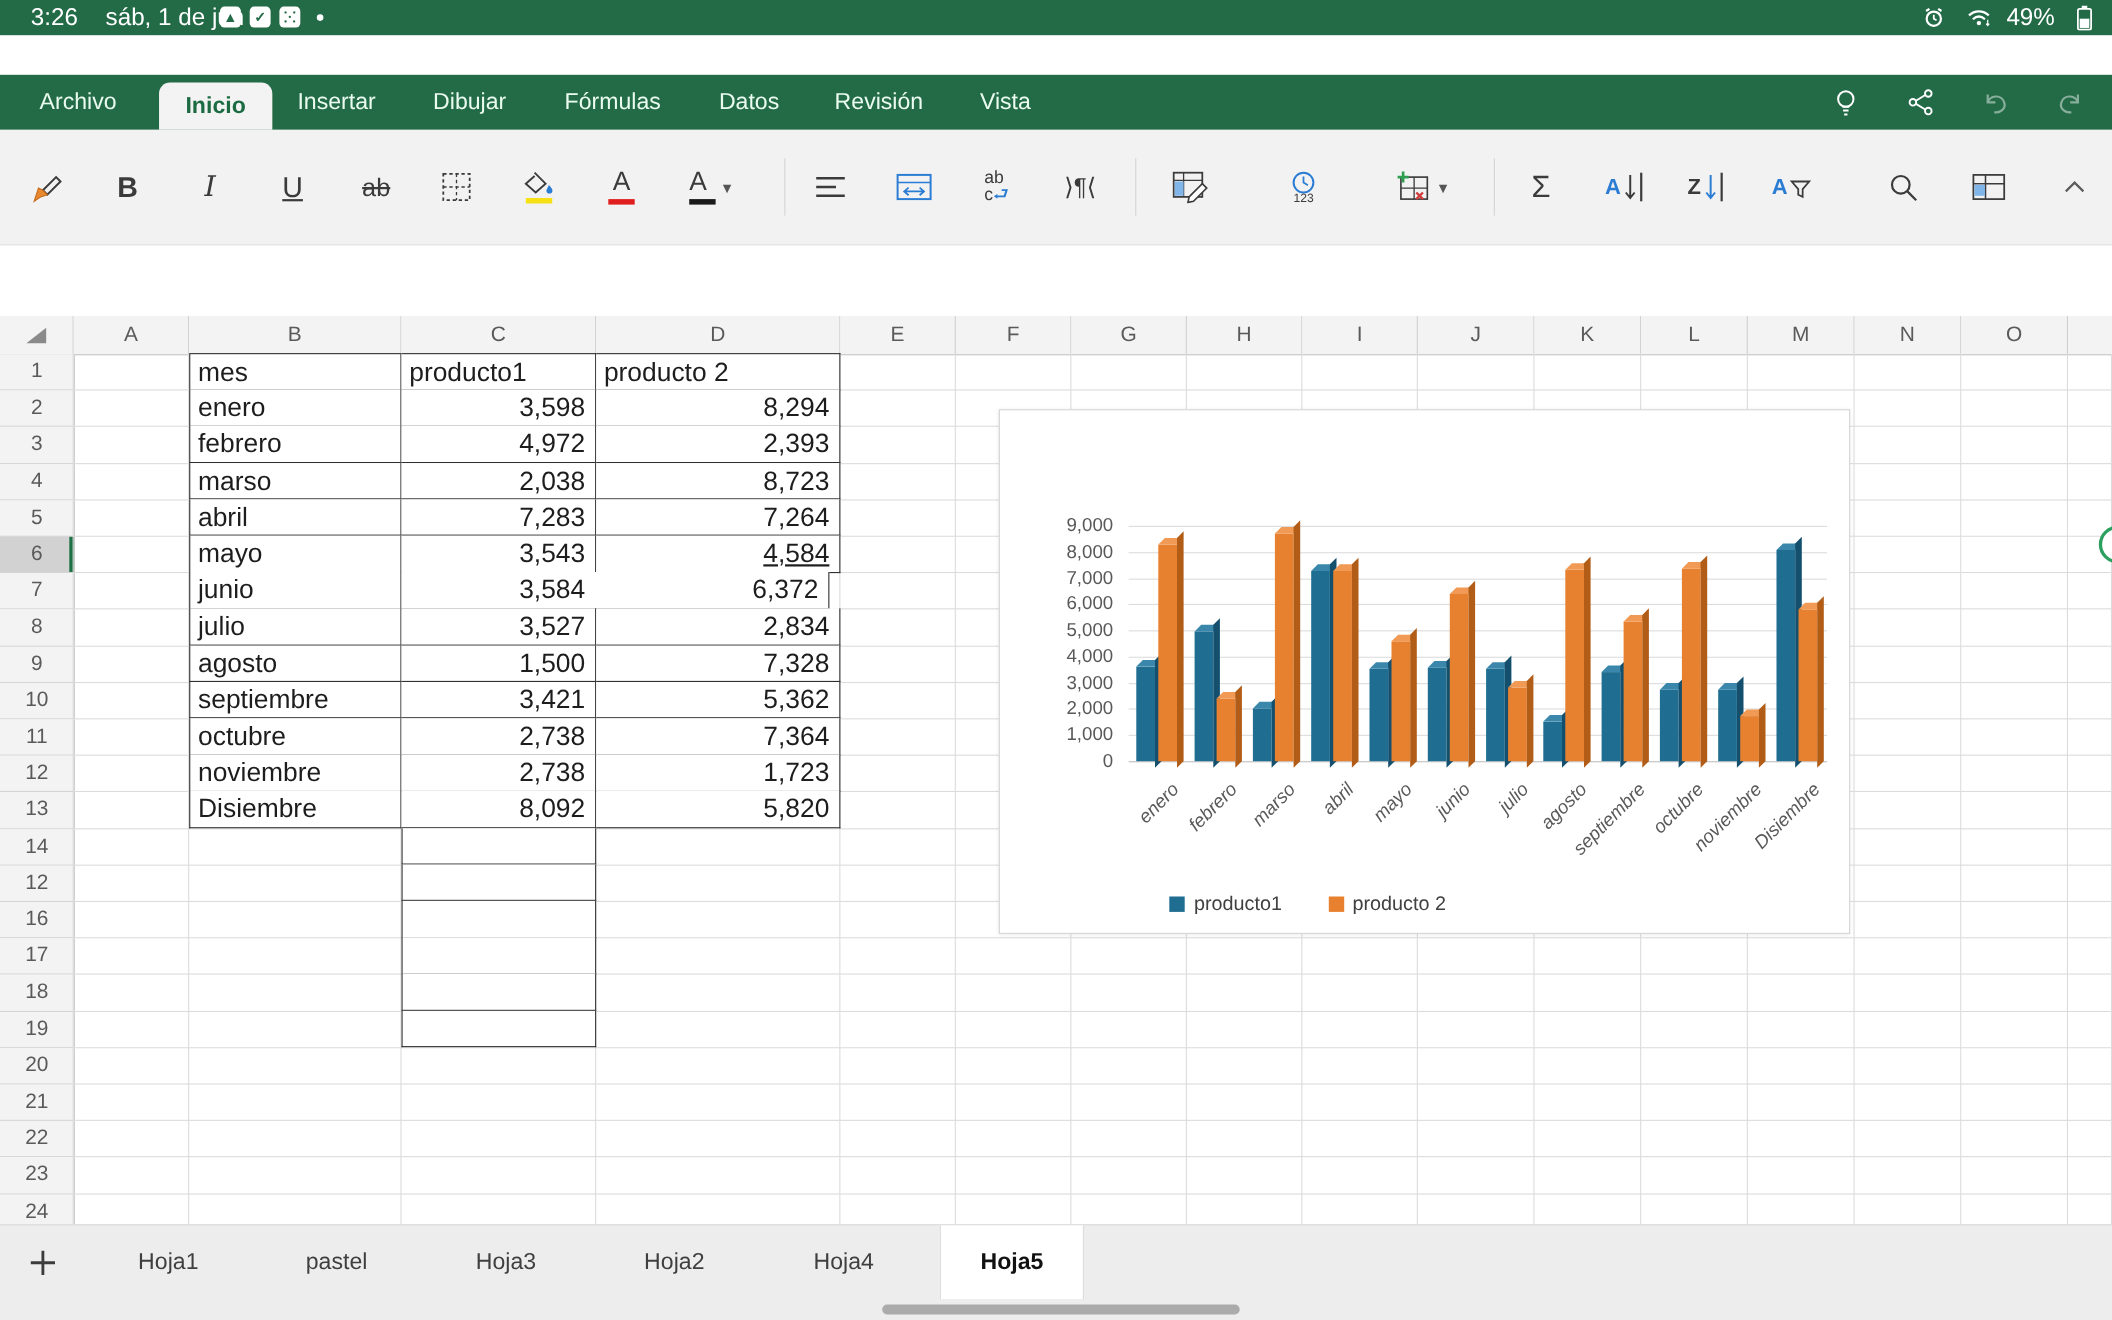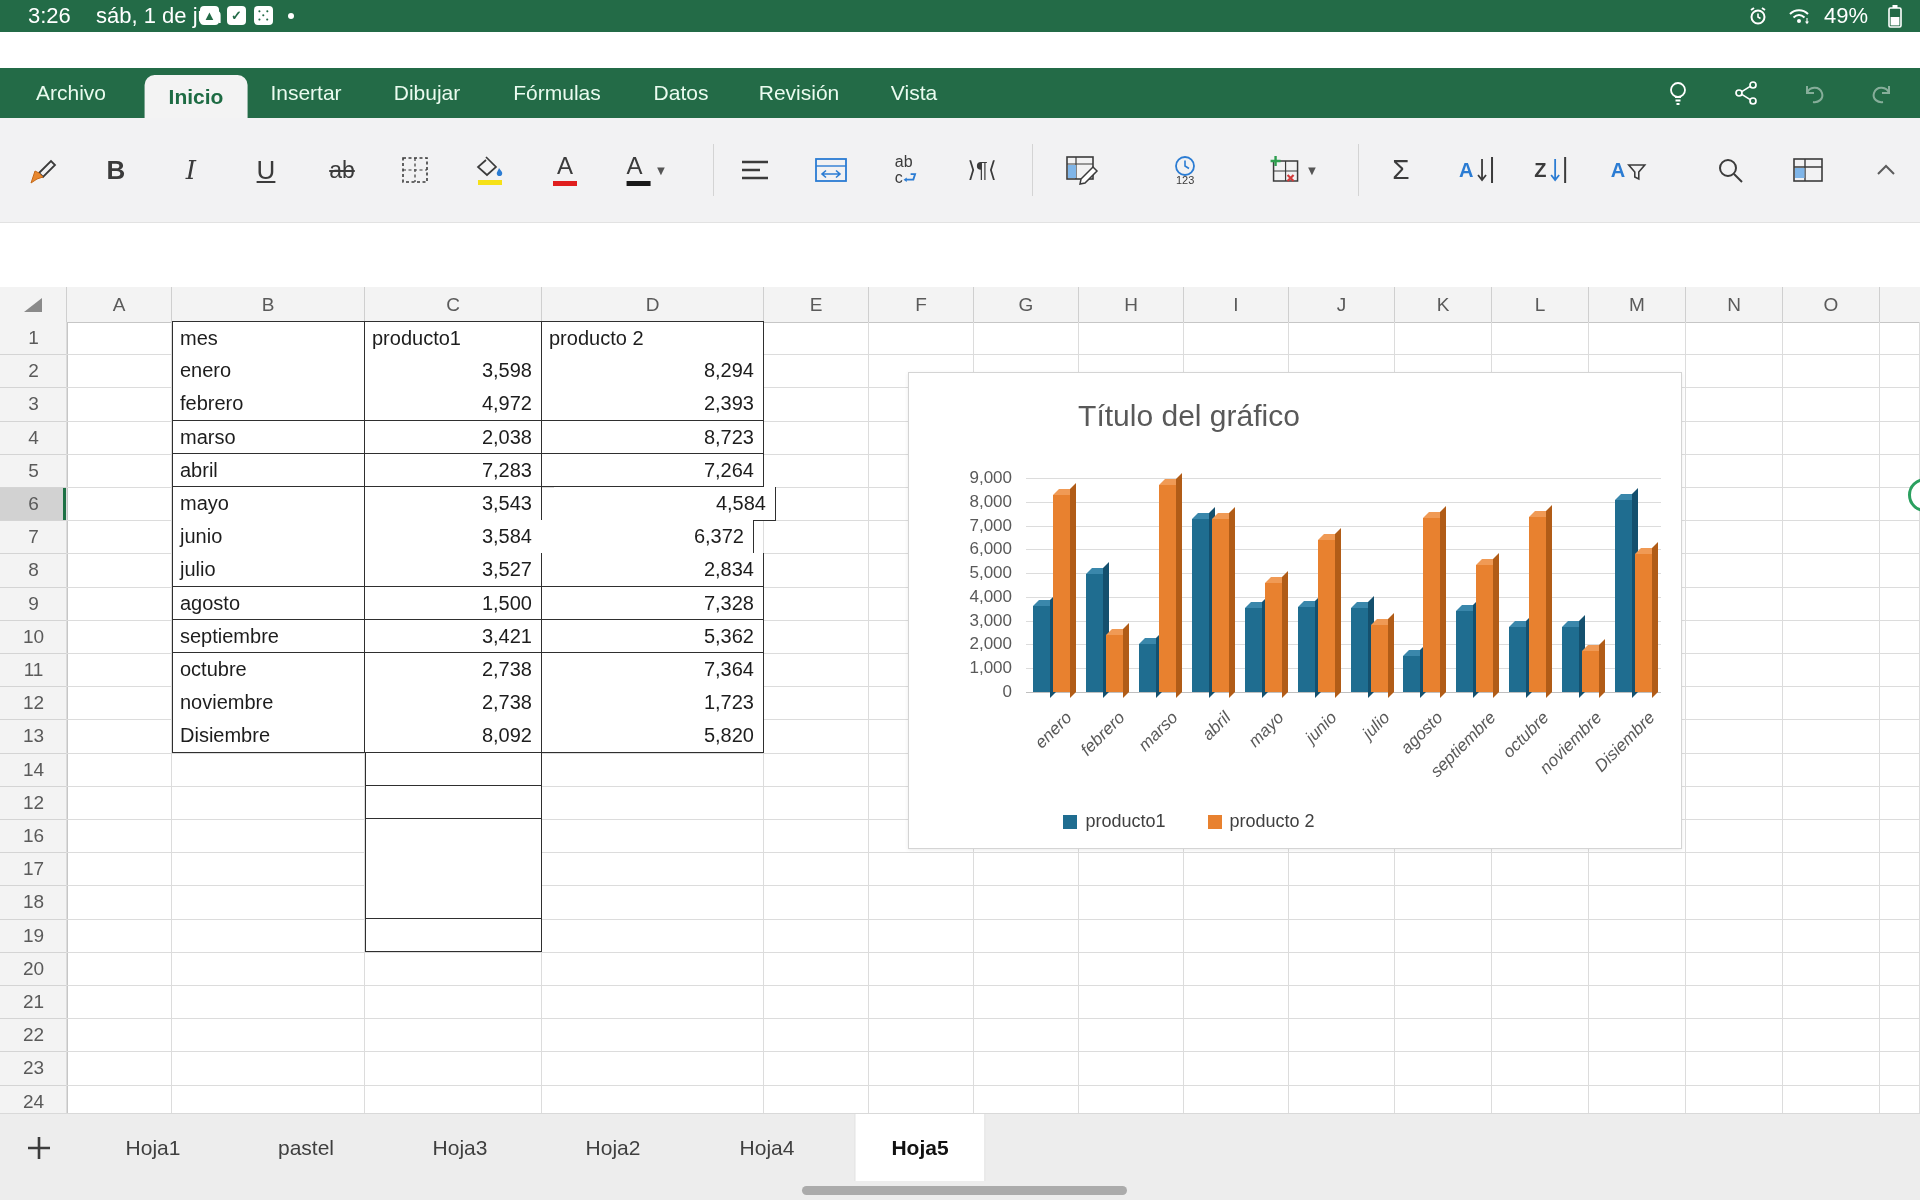"mes" .tcell { font-size: 20px -> 24px }
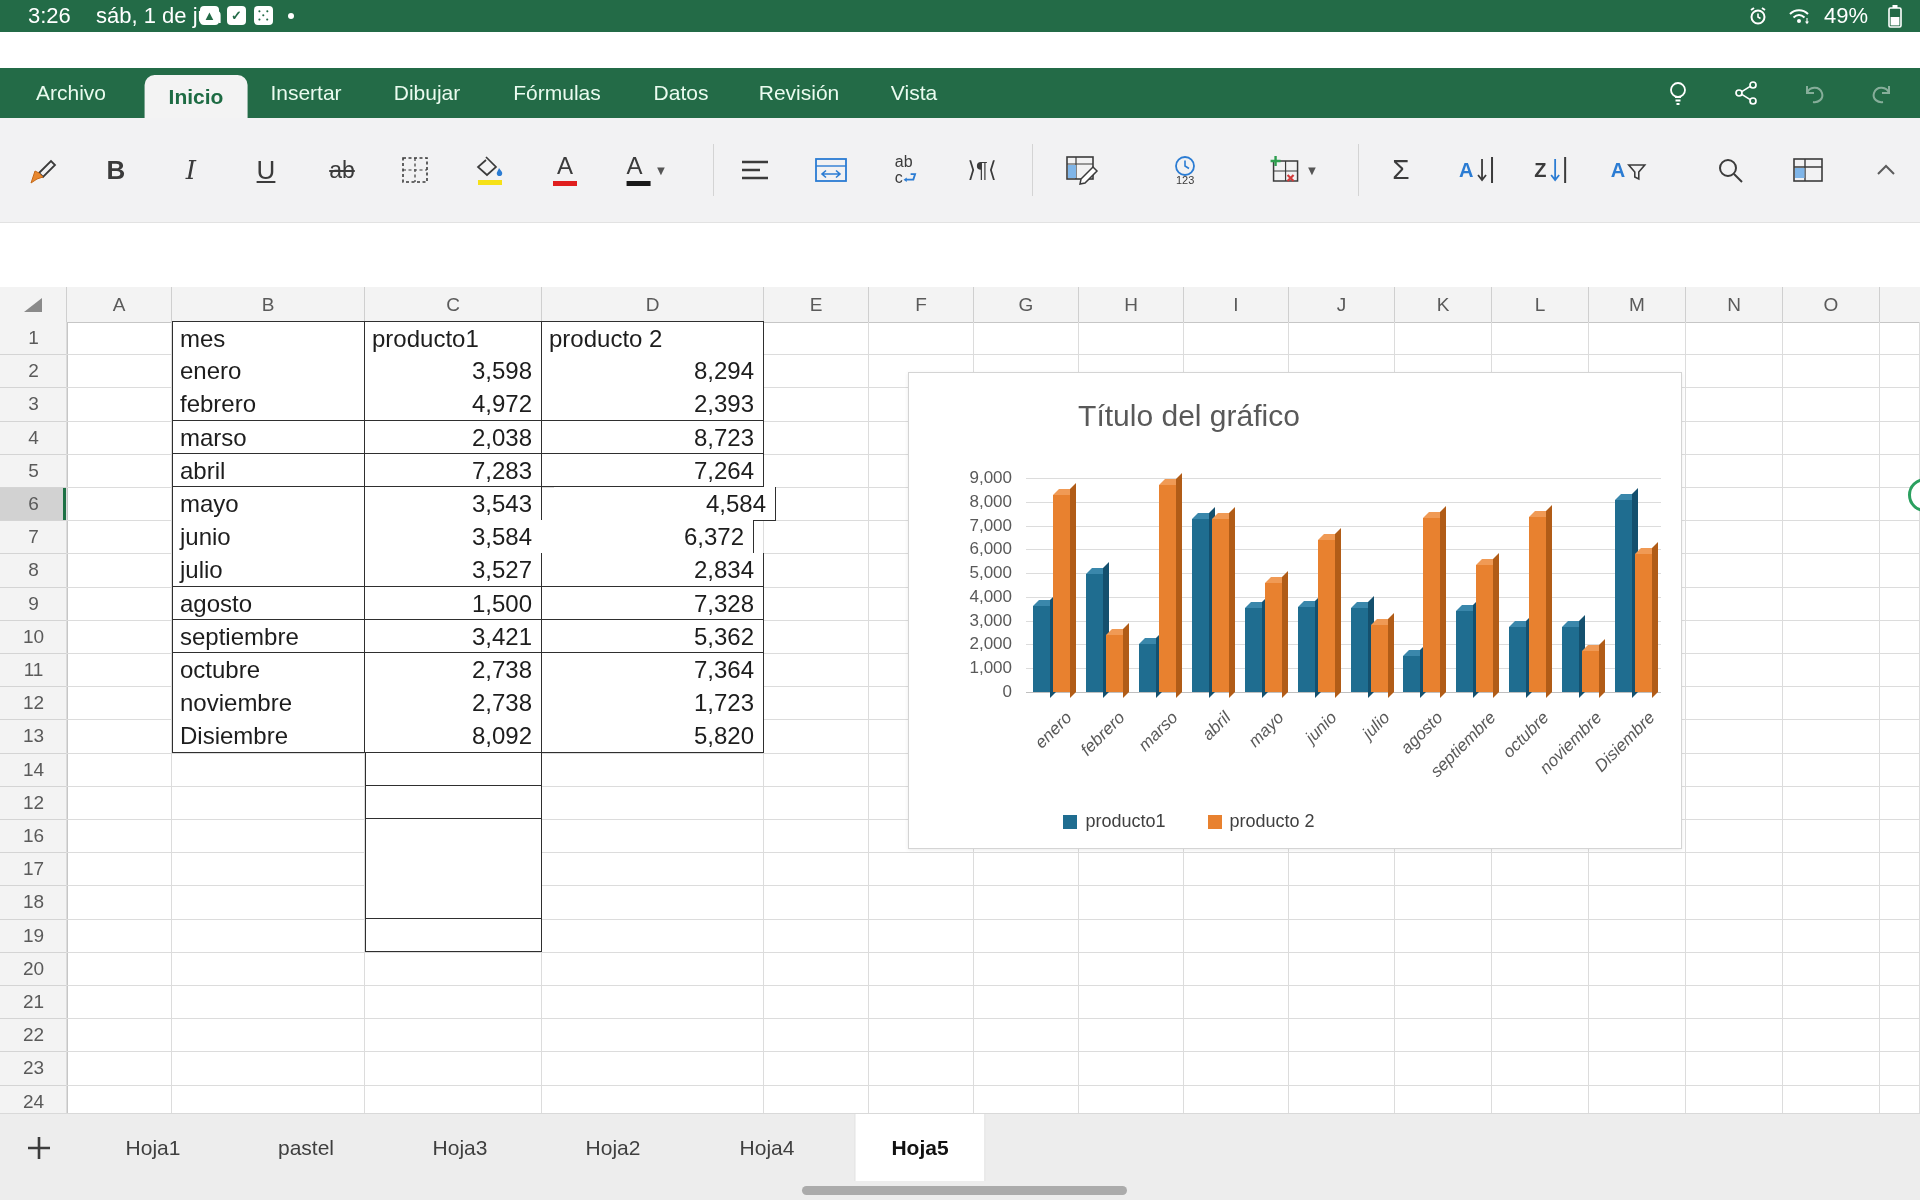"Título del gráfico" div { html: <div>Título del gráfico</div> -> none }
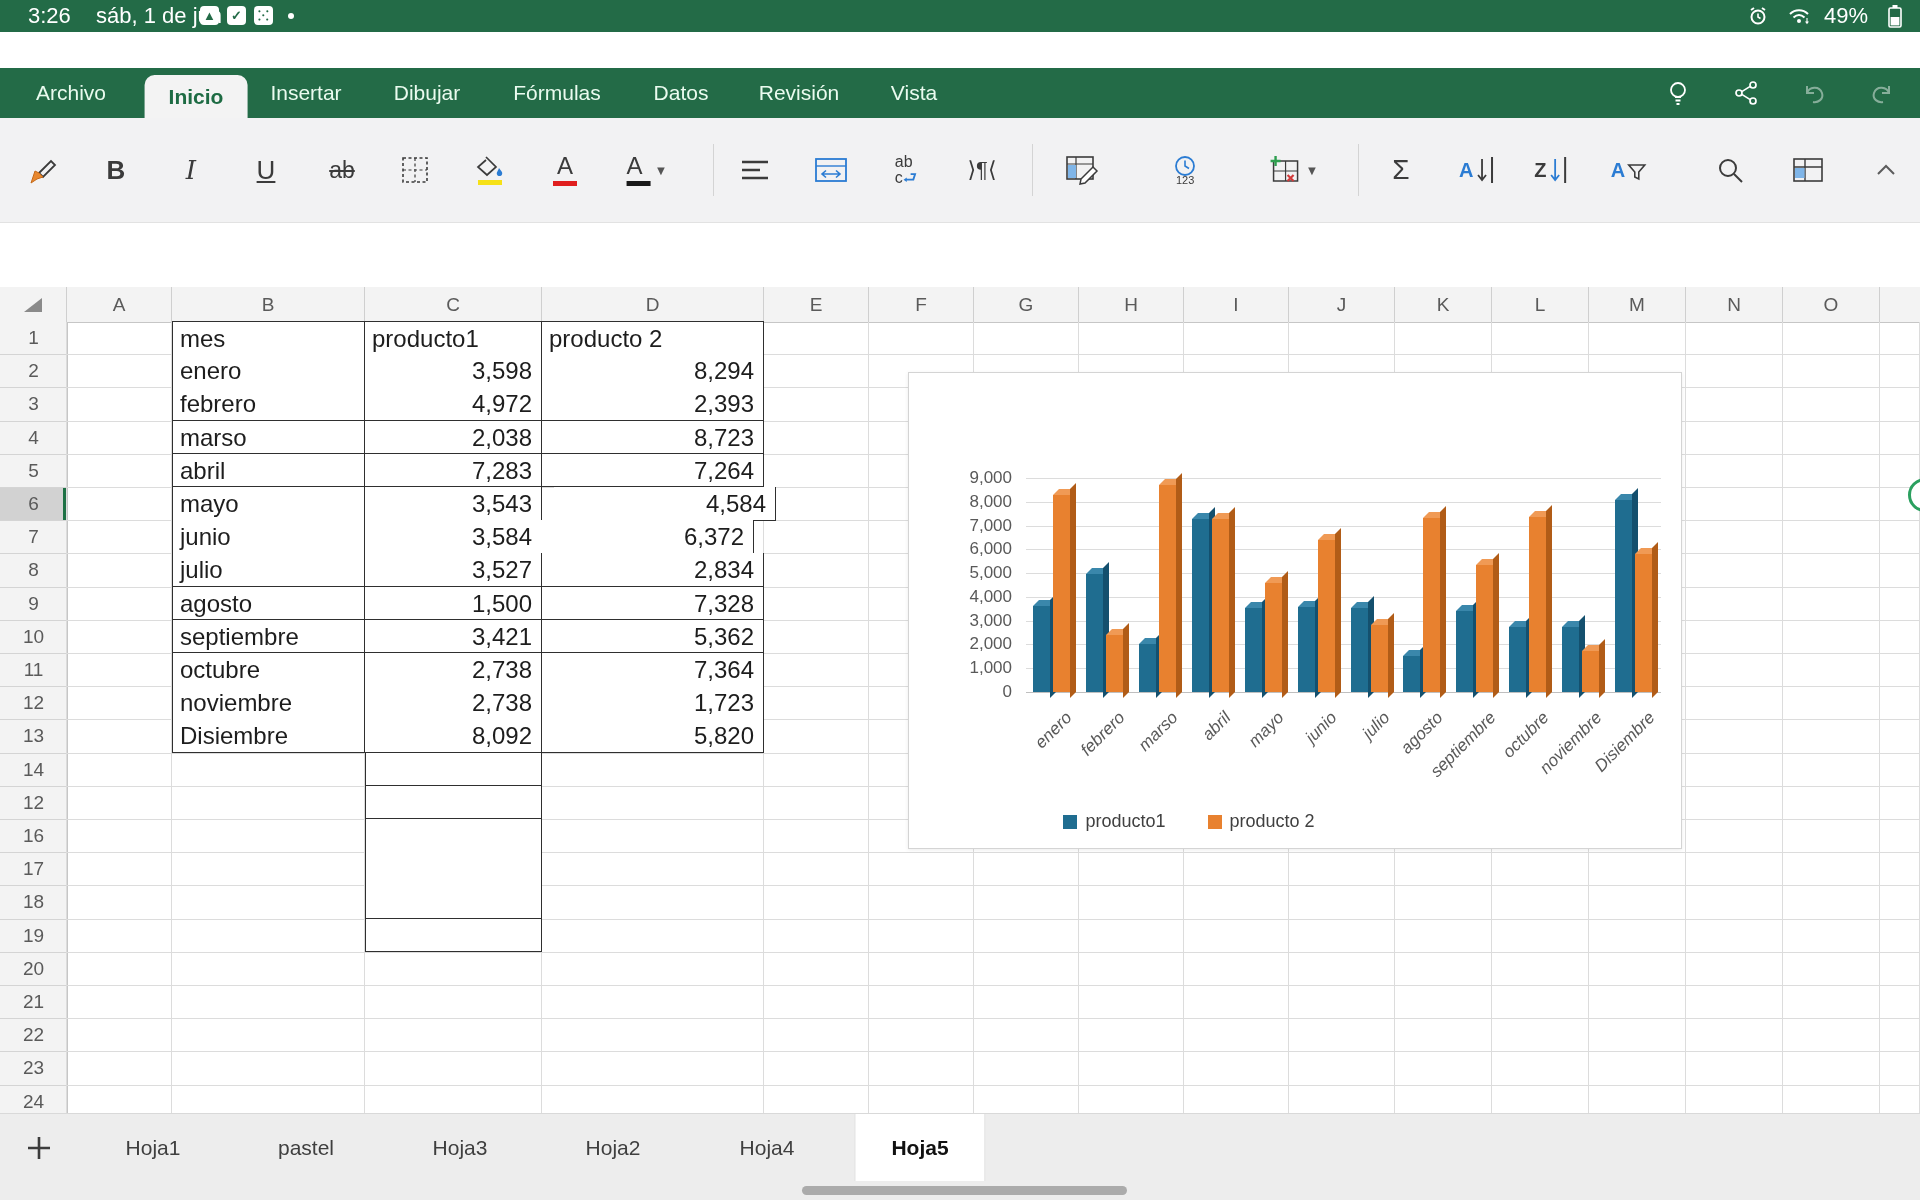"4,584" div.tcell { left: 554px -> 542px; text-decoration: none -> underline }
